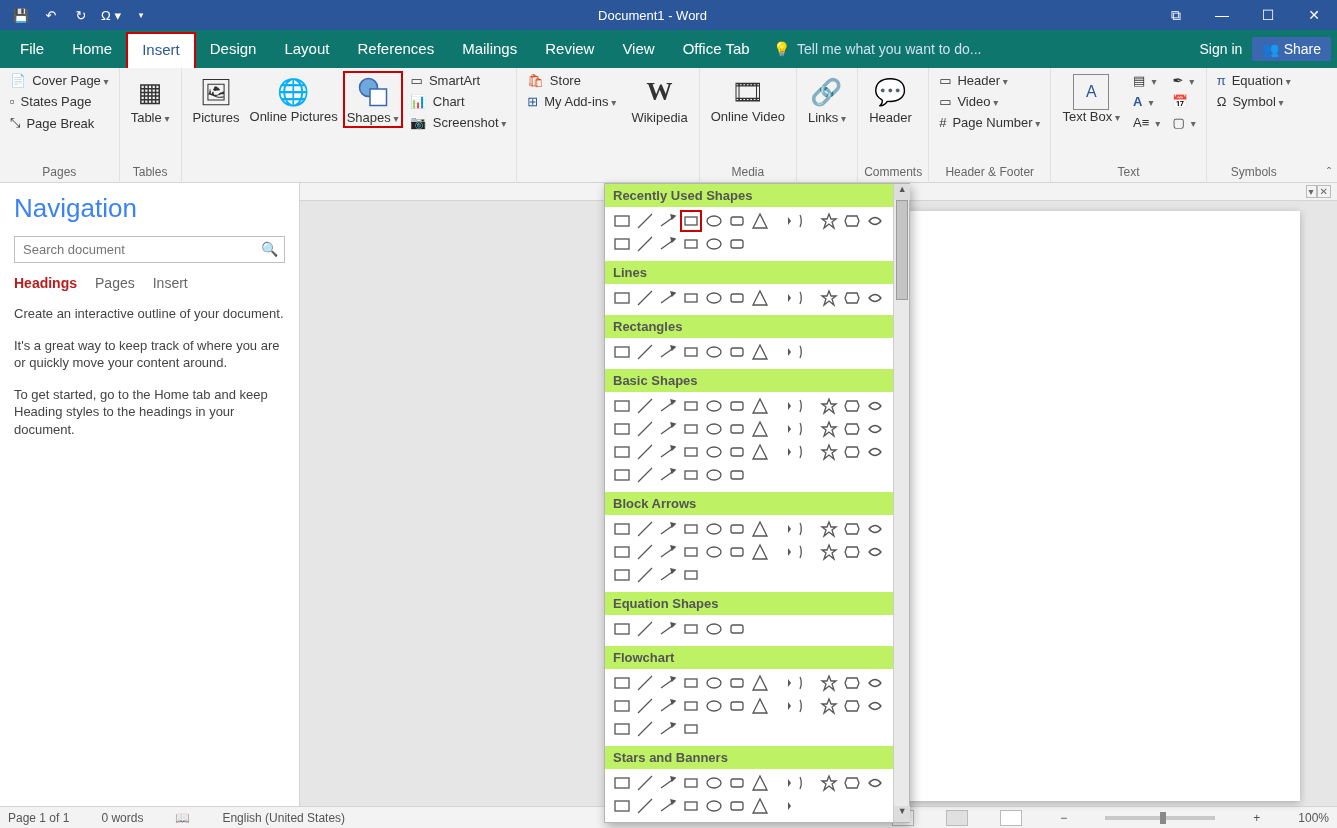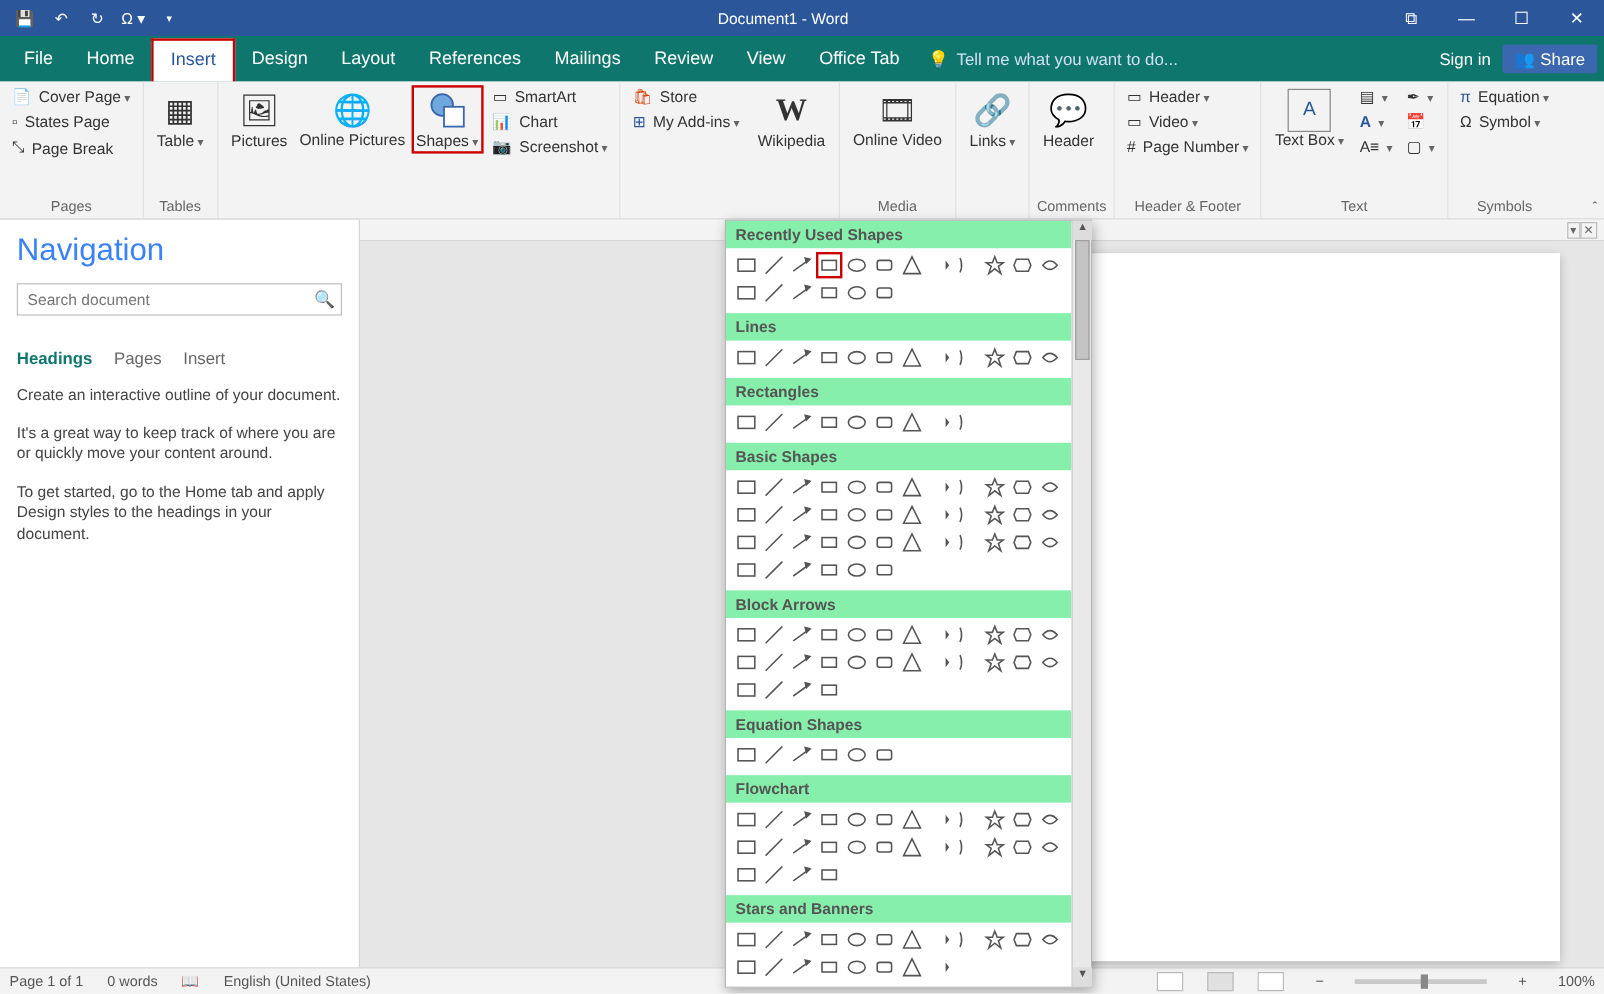"Recently Used Shapes" .shcat { background: #86efac -> #bef264 }
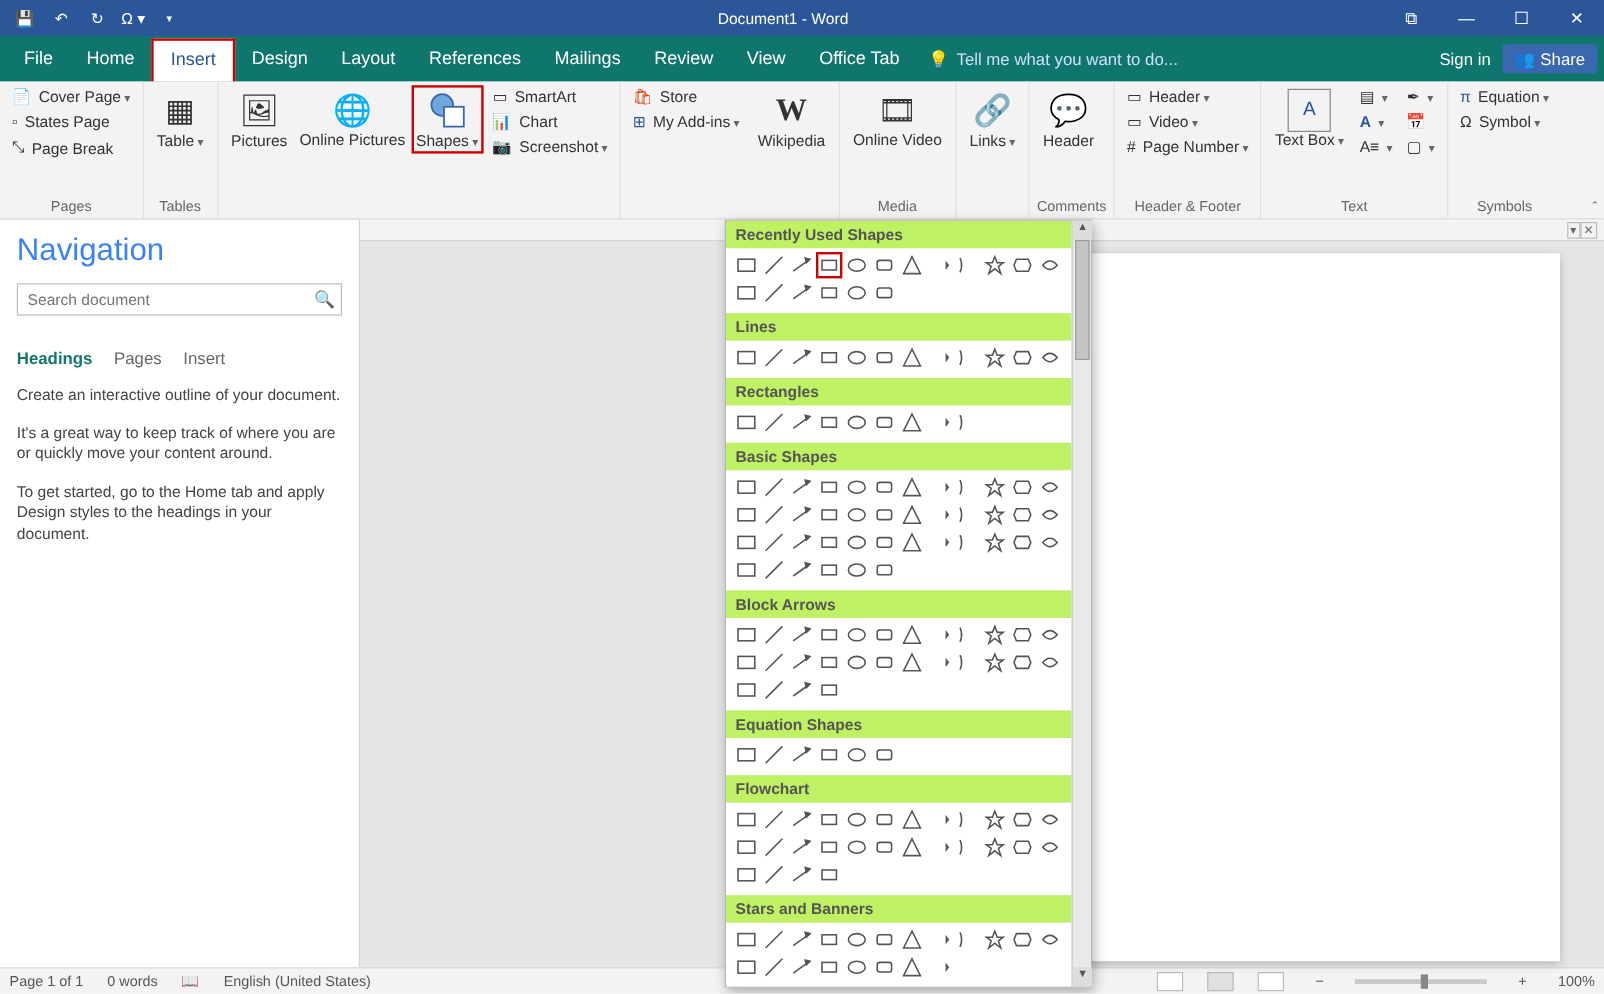"Search document" .searchwrap { margin-bottom: 27px -> 12px }
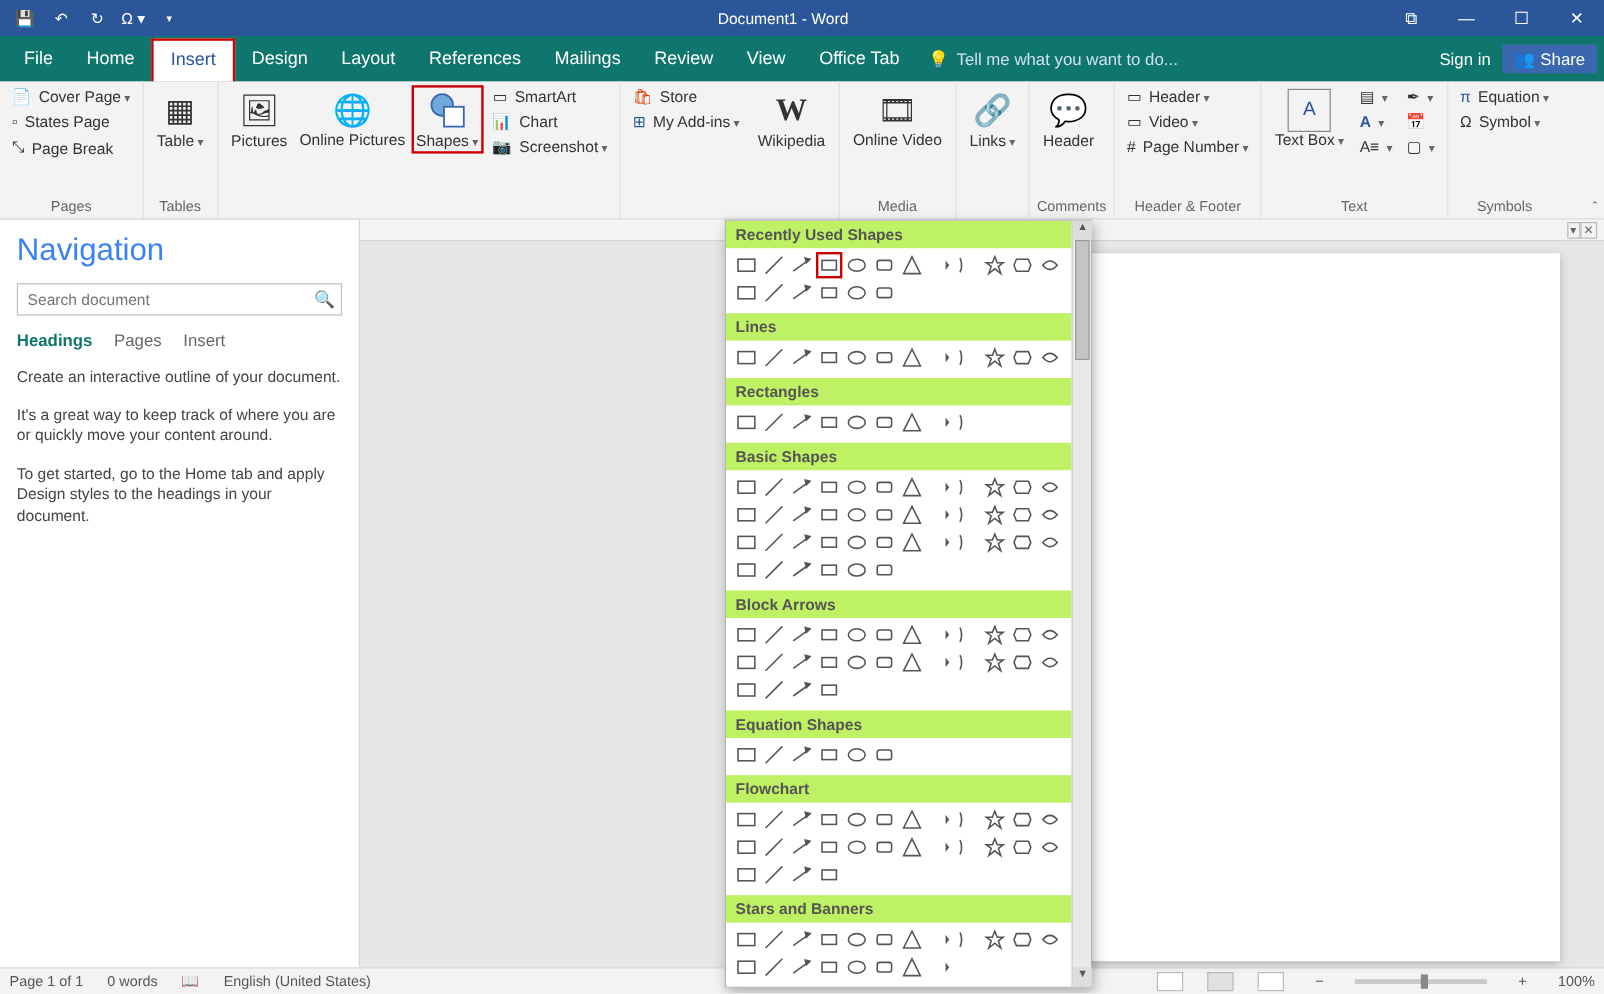"Headings" .navtabs .nt.active { color: #0f766e -> #b91c1c }
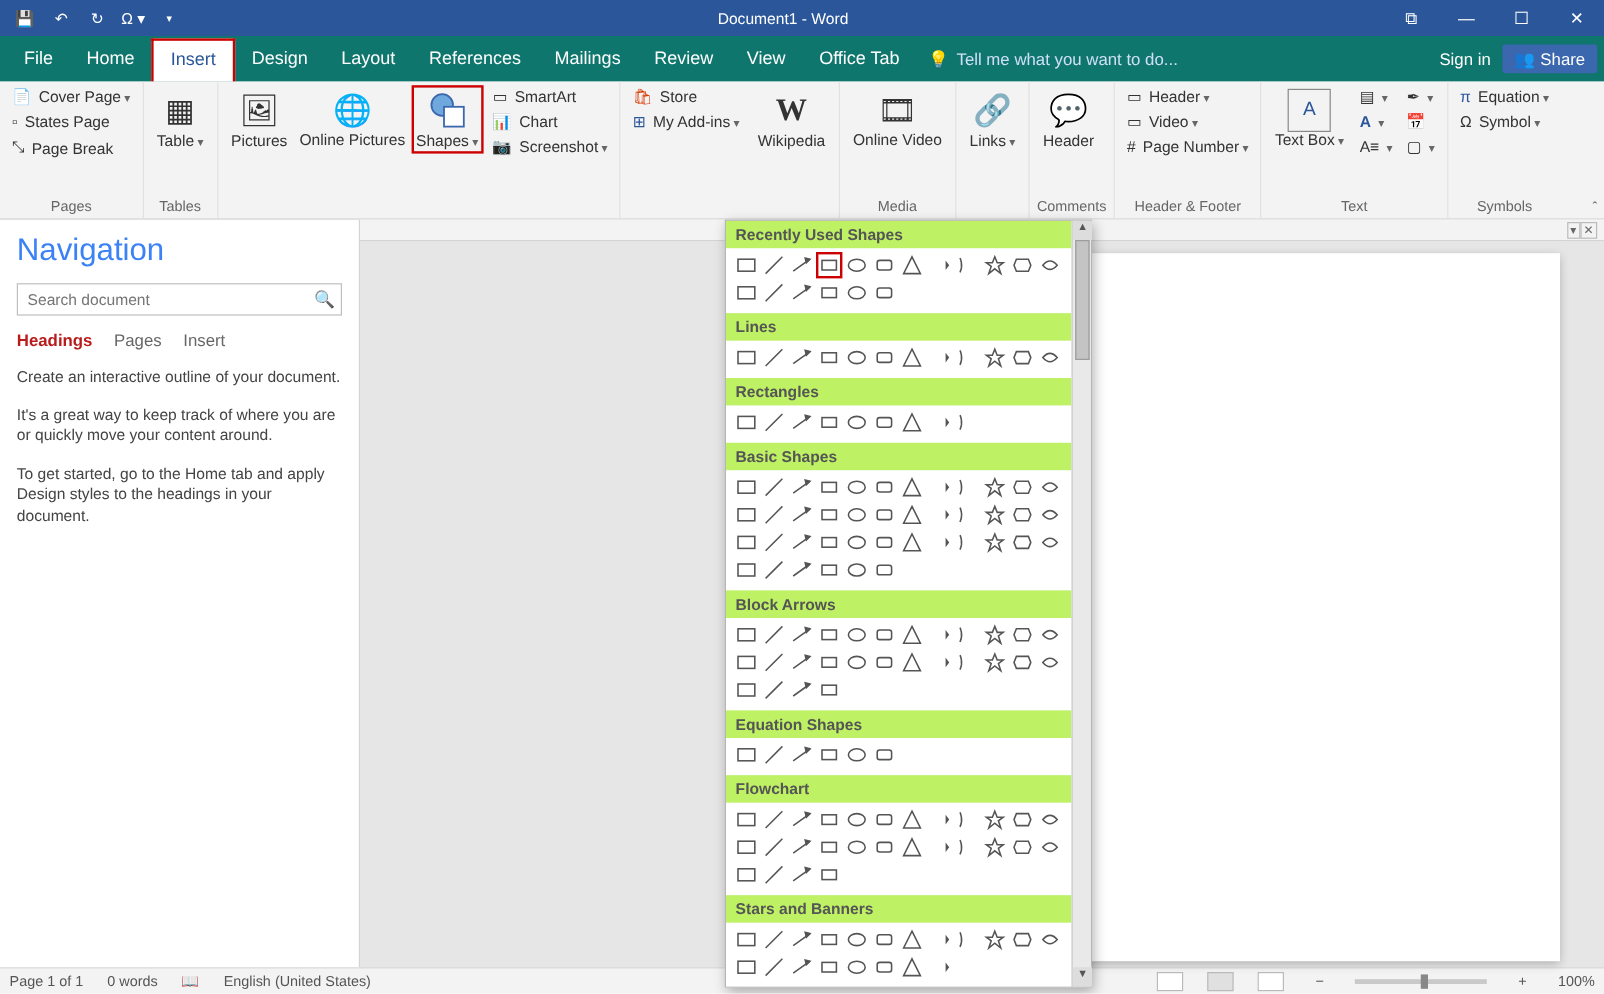"To get started, go to" p { text: apply Design -> keep Heading }
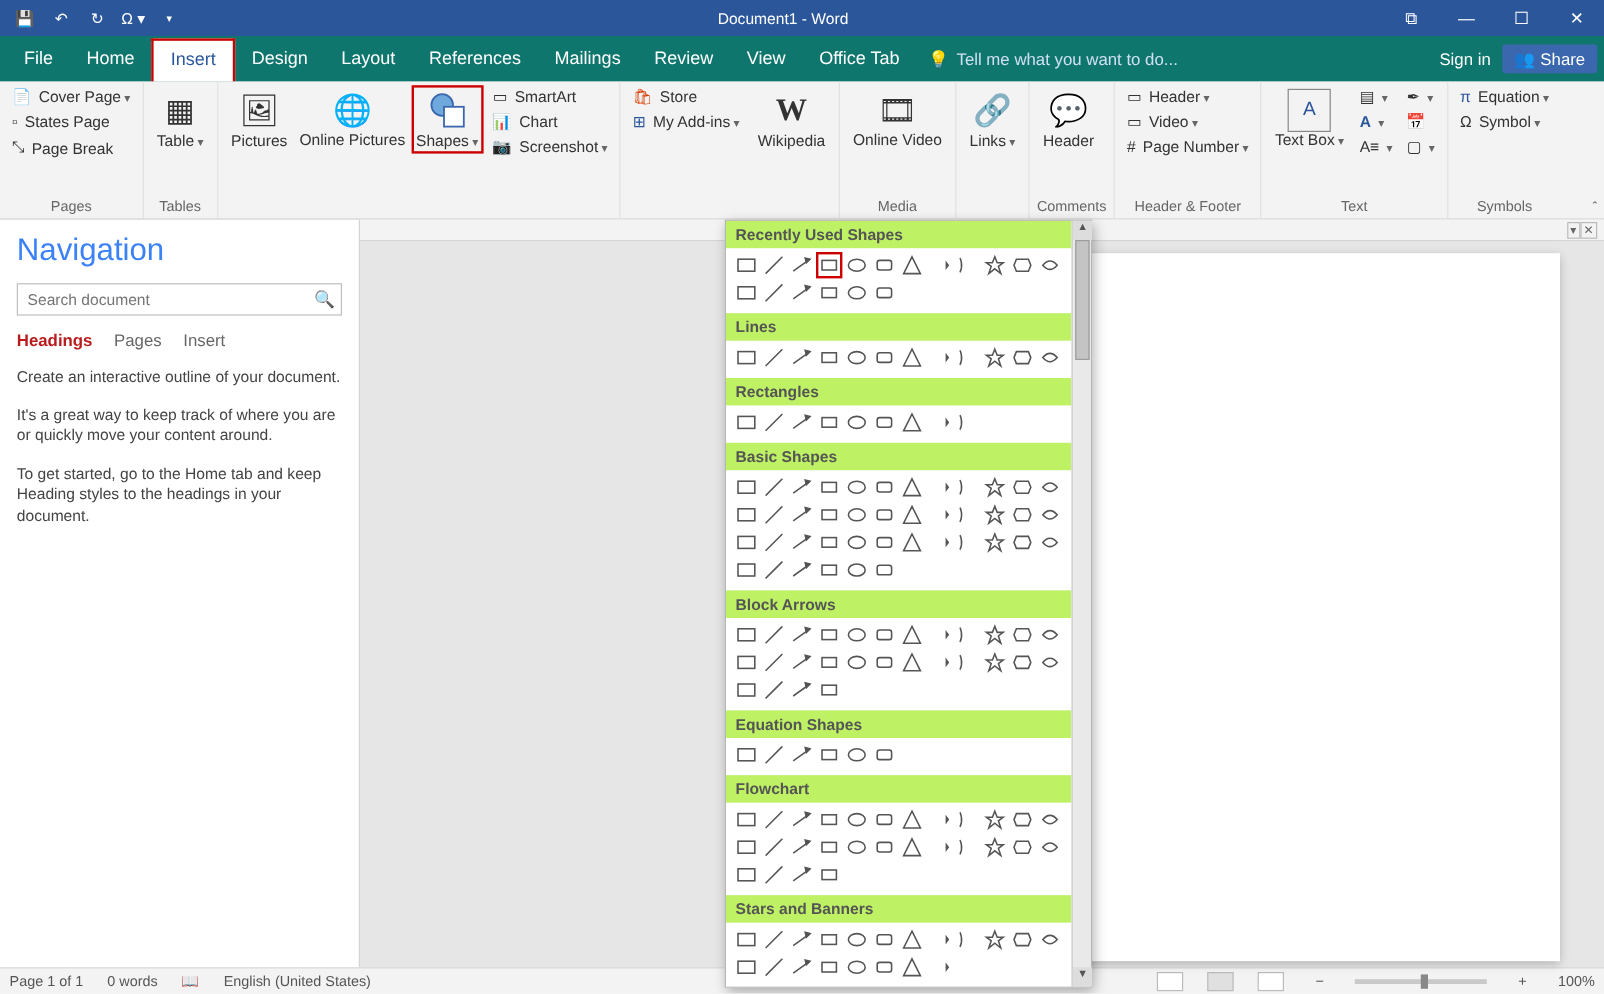"Page 1 of 1" .statusbar { gap: 20px -> 32px }
